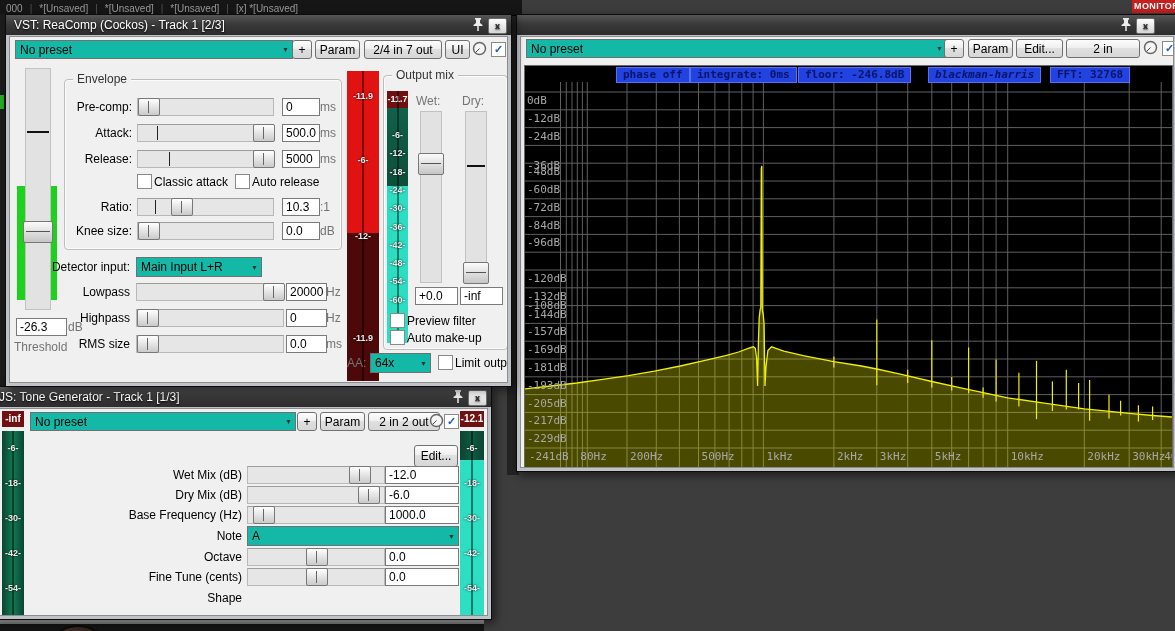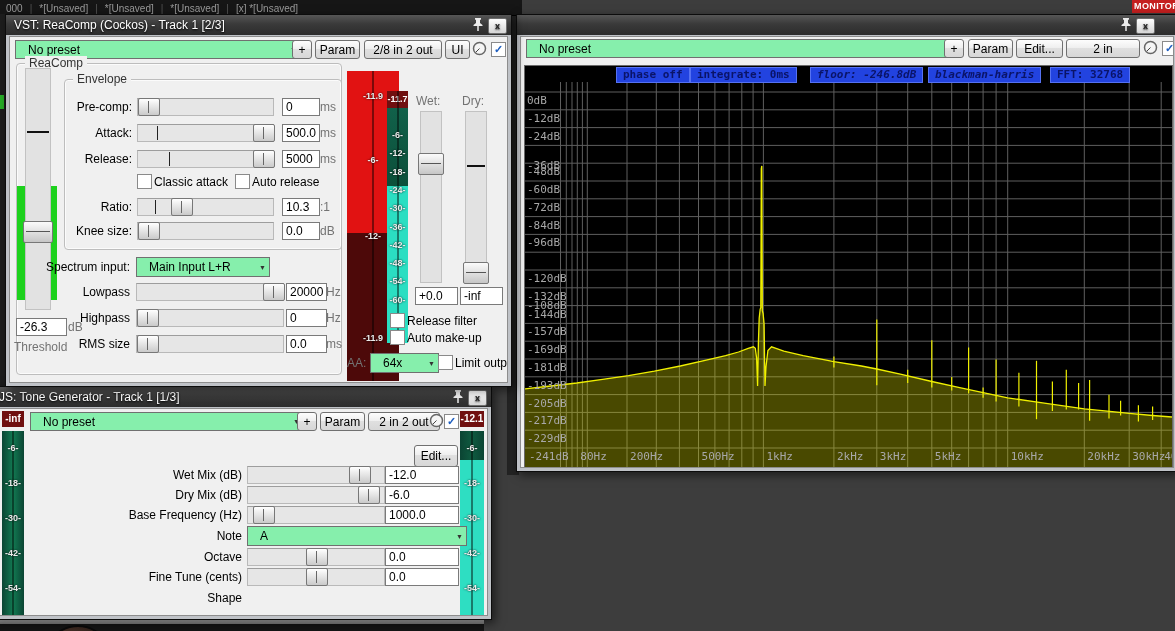"No preset" .combo { background: #86efac -> #14b8a6; padding-left: 12px -> 4px }
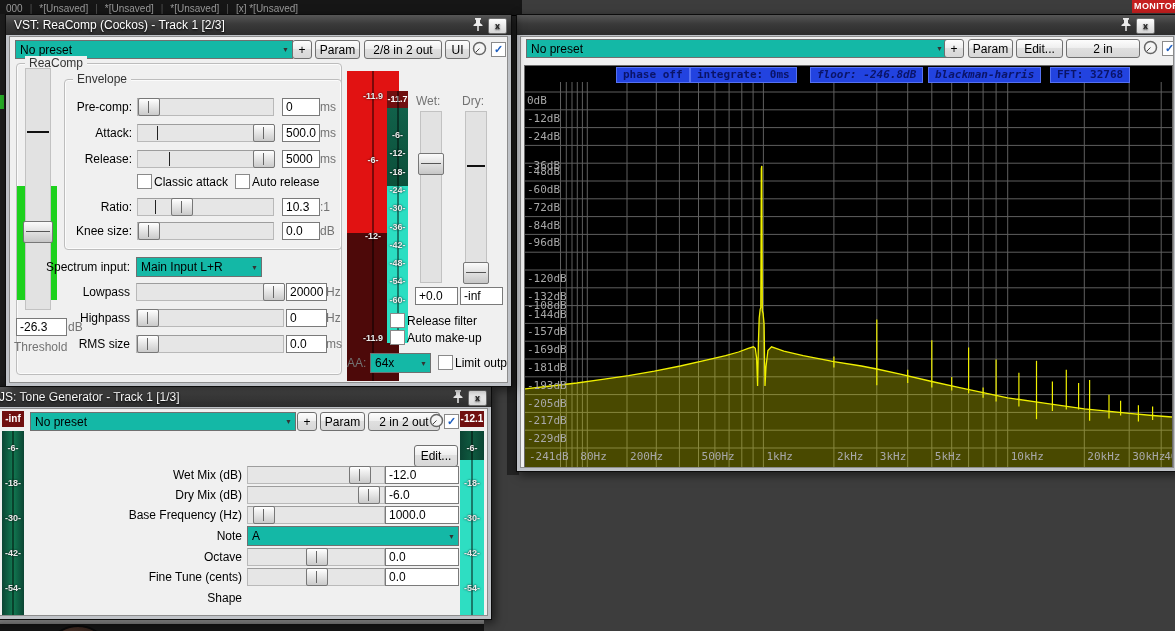"2/8 in 2 out" div.btn { text: 2/8 in 2 -> 2/4 in 7 }
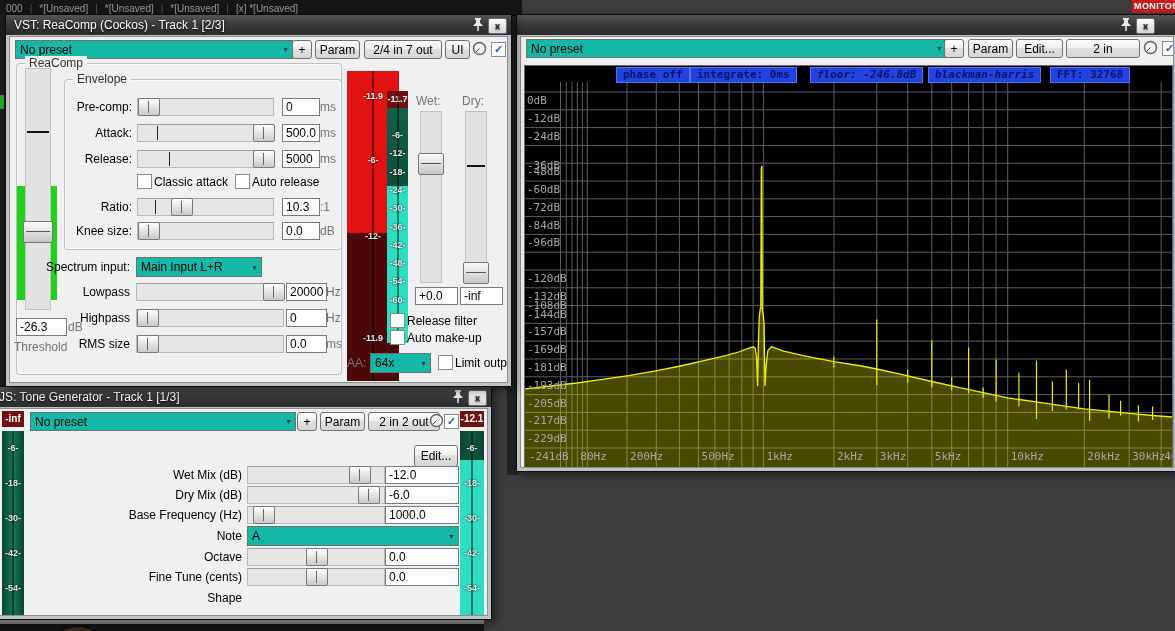"ReaComp" div.gb { html: <div> <span>ReaComp</span> </div> -> none }
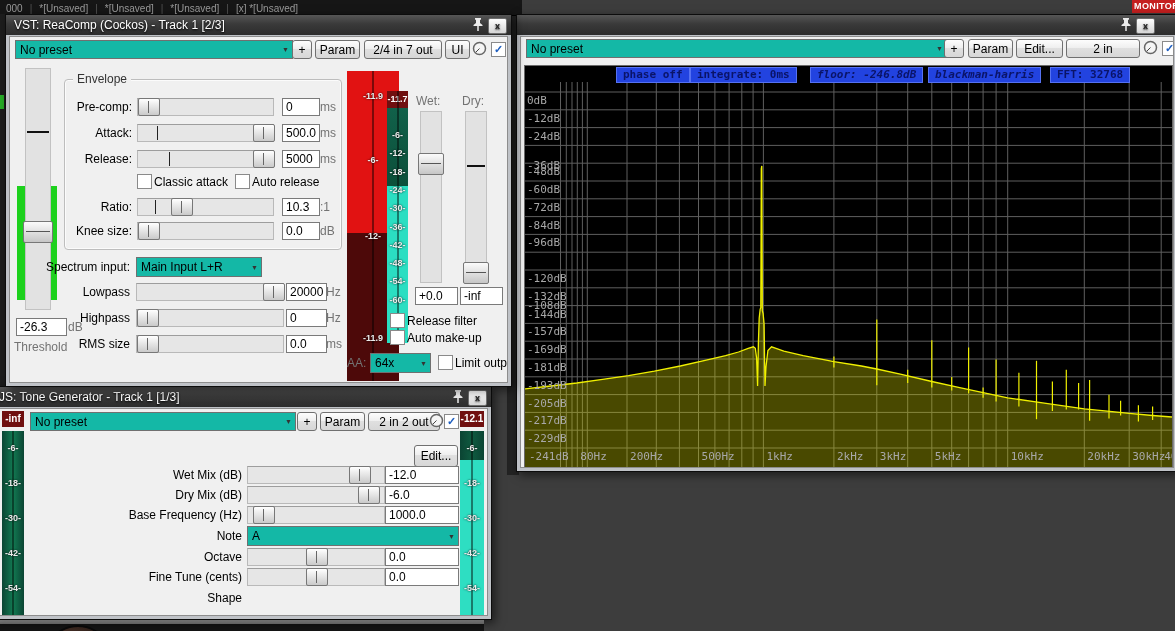"Output mix" div.gb { html: none -> <div> <span>Output mix</span> </div> }
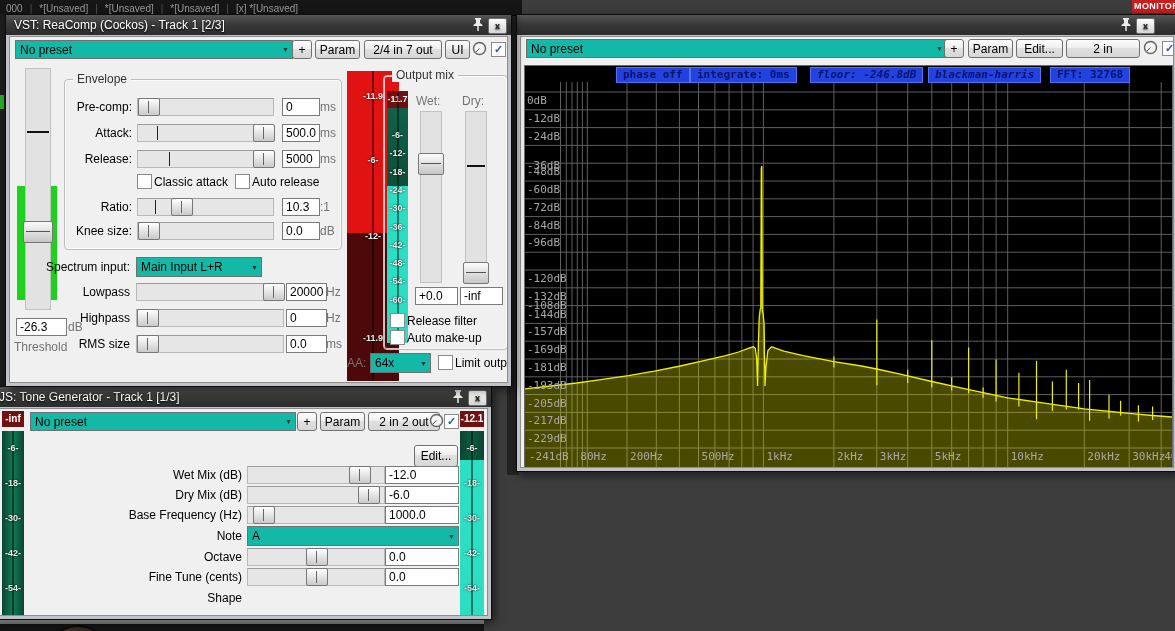"floor: -246.8dB" div.chip { font-style: italic -> none; left: 285px -> 273px }
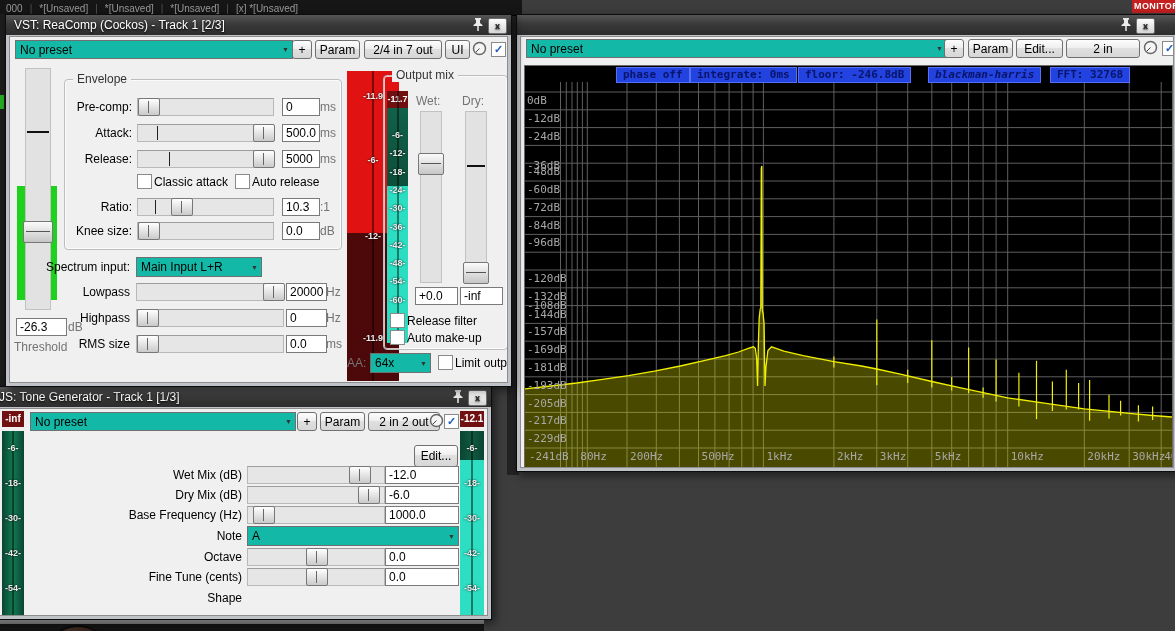"-11.9" div.meter { width: 52px -> 32px }
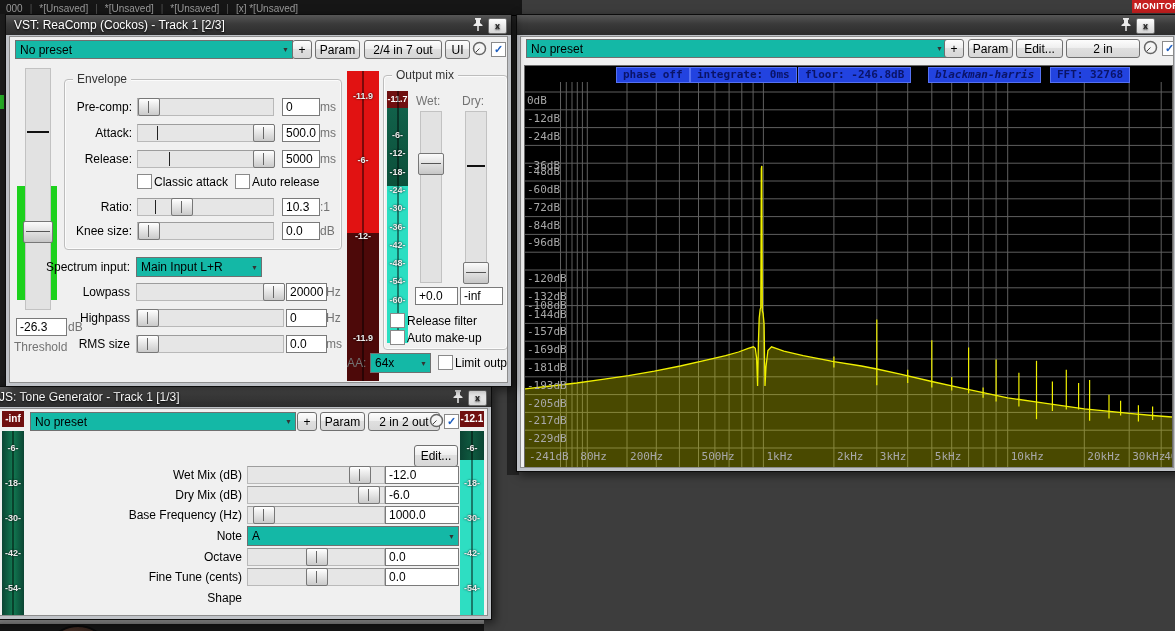"Spectrum input:" div.lblr { text: Spectrum -> Detector }
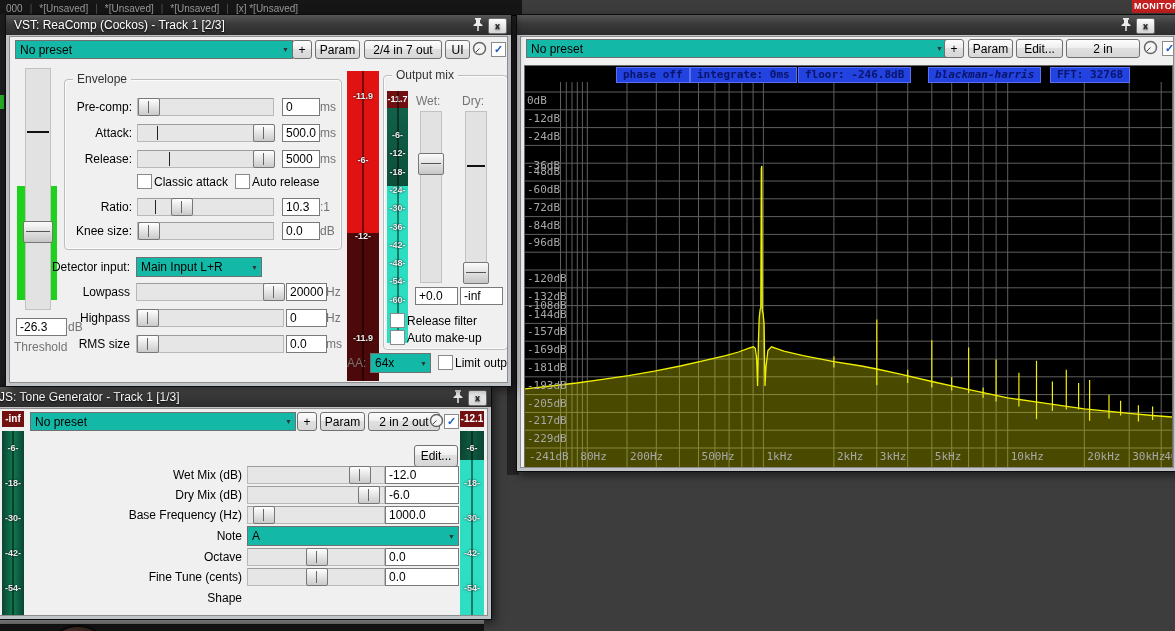"Release filter" div.cblabel { text: Release -> Preview }
